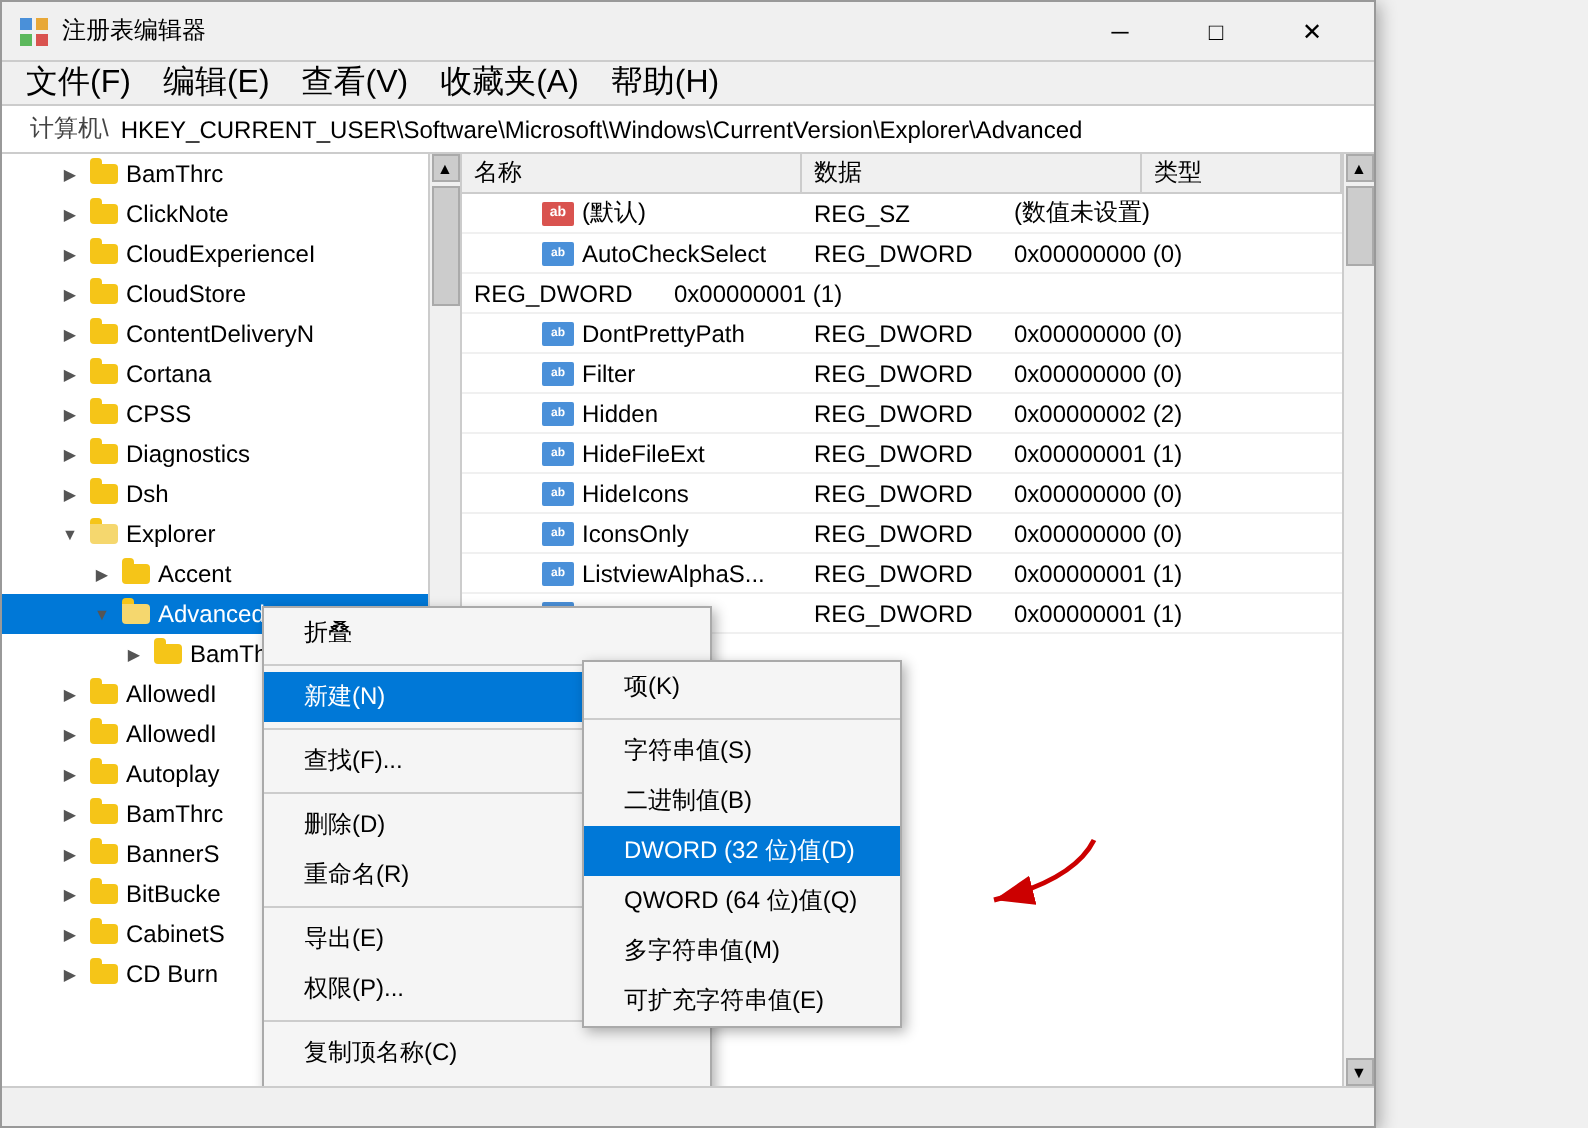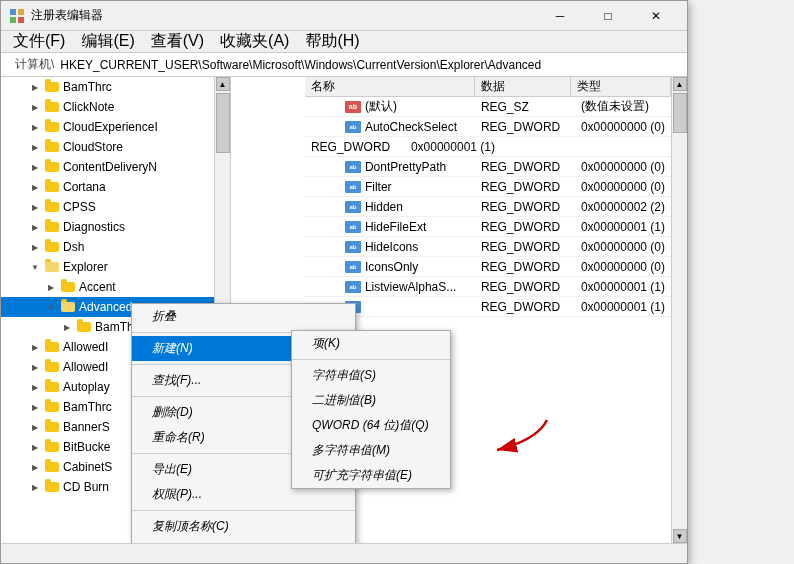"名称" .detail-panel { align-items: flex-end -> none }
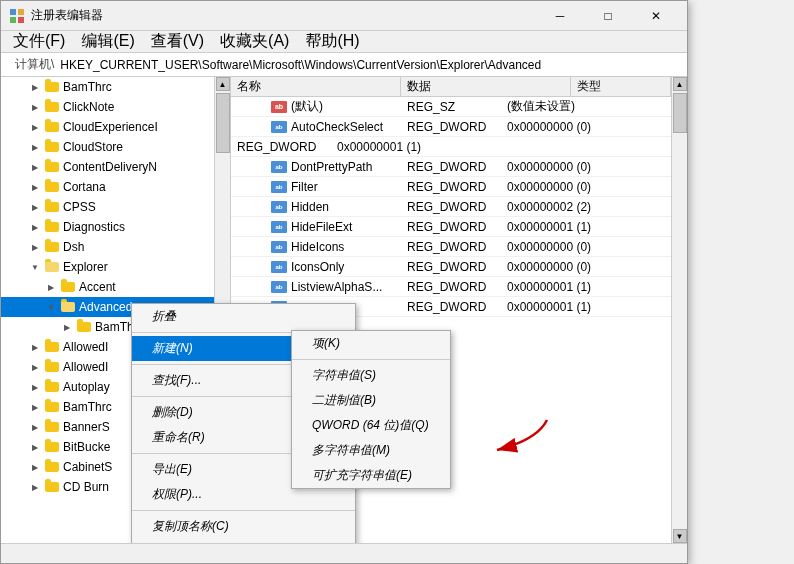"折叠" .overlay { font-style: italic -> none }
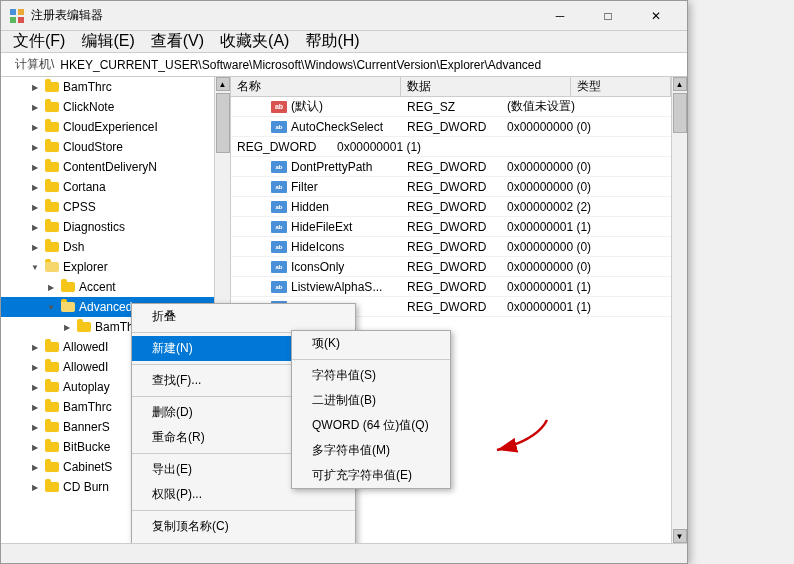"DWORD (32 位)值(D)" div.ctx-menu-item { html: none -> <div>DWORD (32 位)值(D)</div> }
